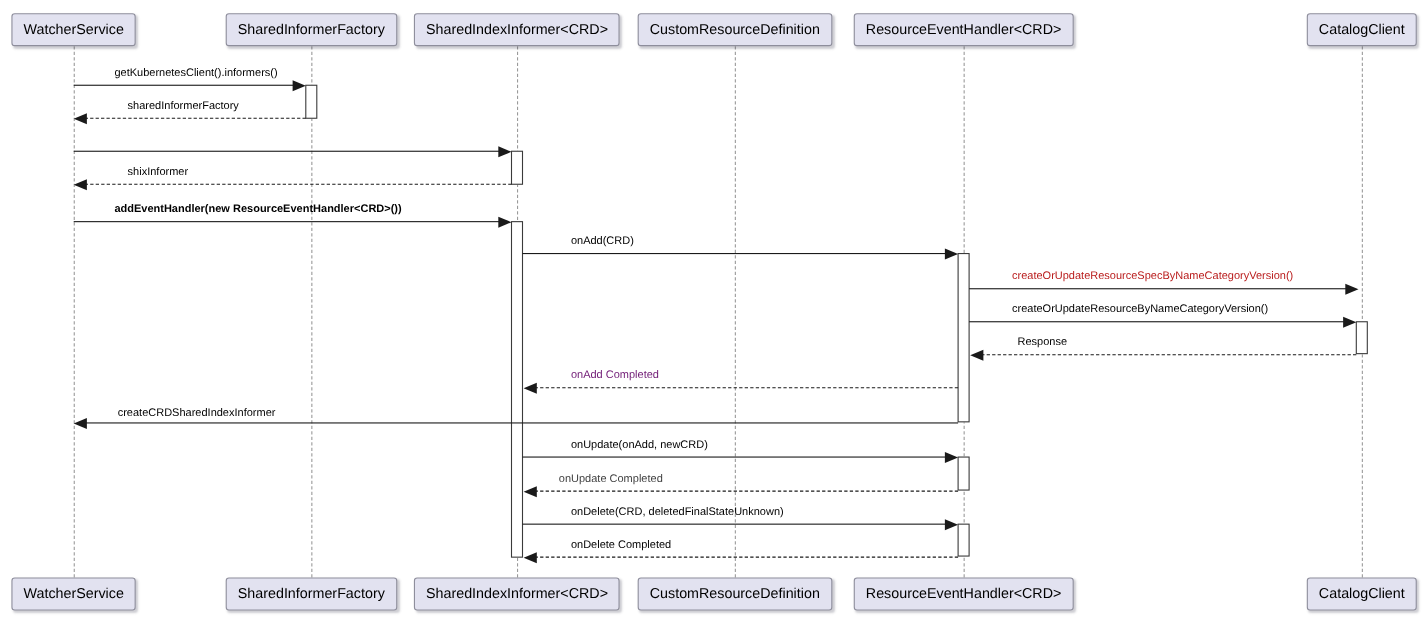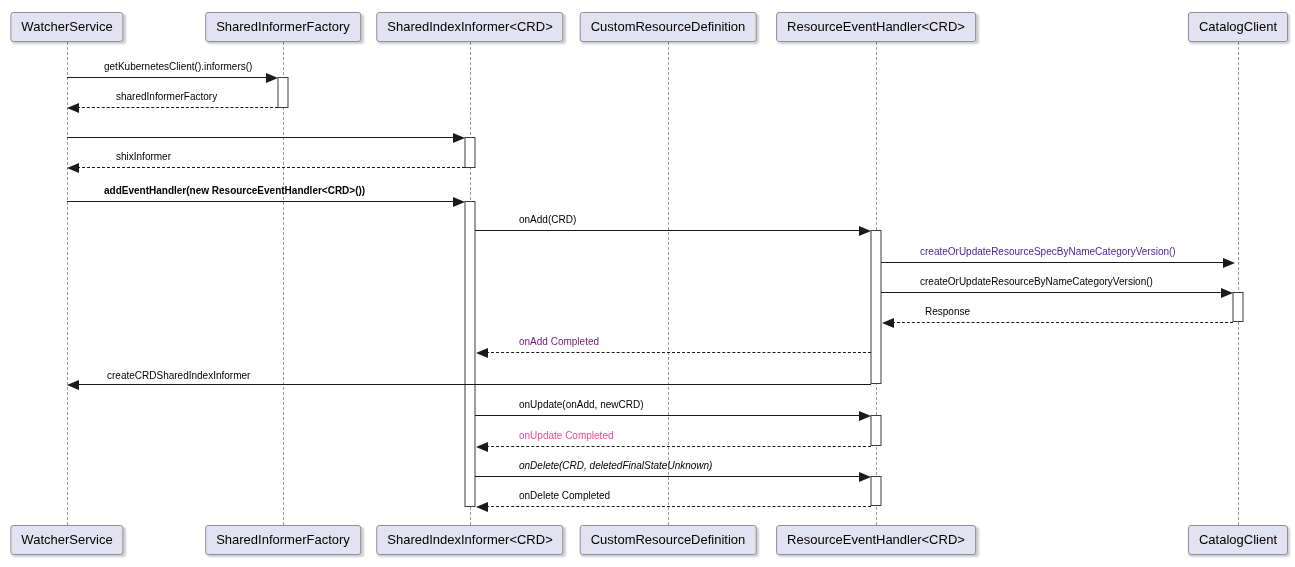"createOrUpdateResourceSpecByNameCategory" div.msg-label { color: #4c1d95 -> #b91c1c }
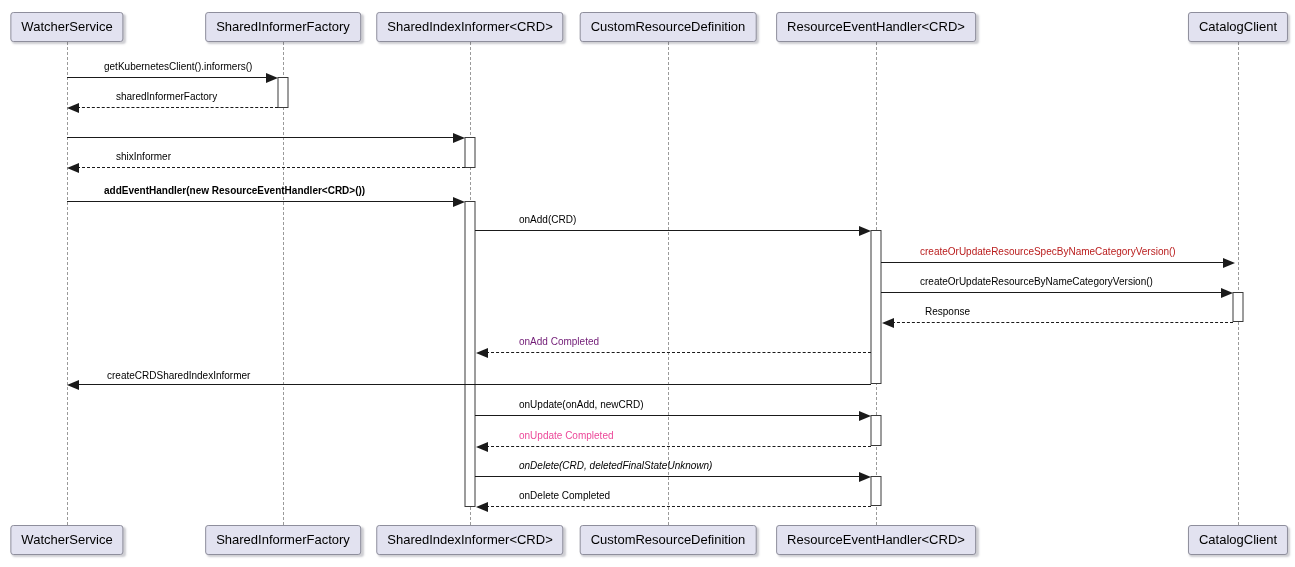"onUpdate Completed" div.msg-label { color: #ec4899 -> #404040; left: 487px -> 476px }
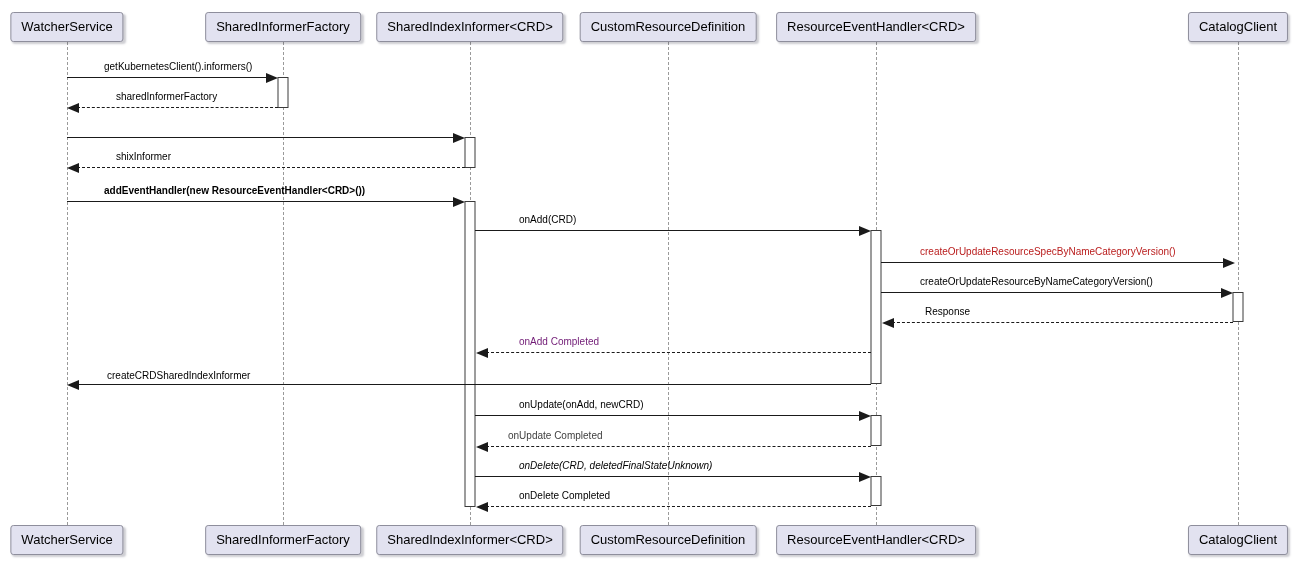"onDelete(CRD, deletedFinalStateUnknown)" div.msg-label { font-style: italic -> none }
